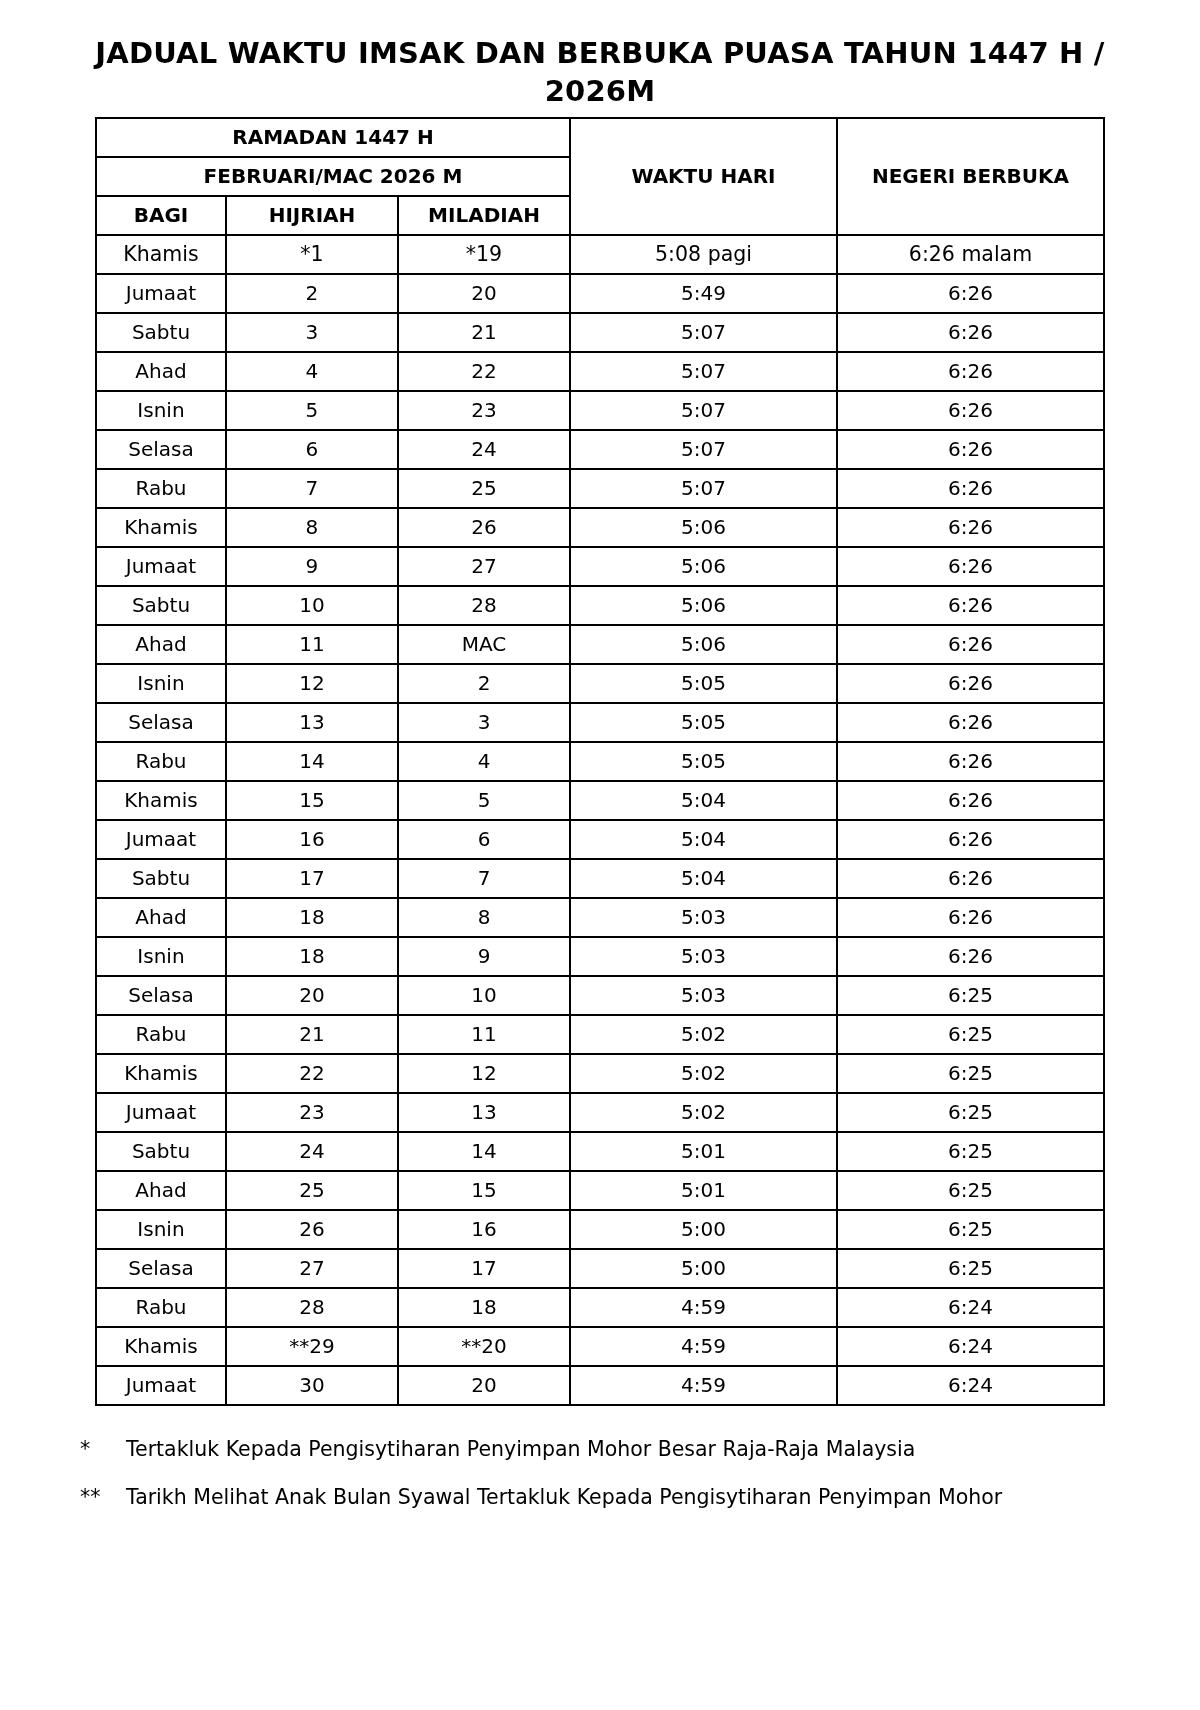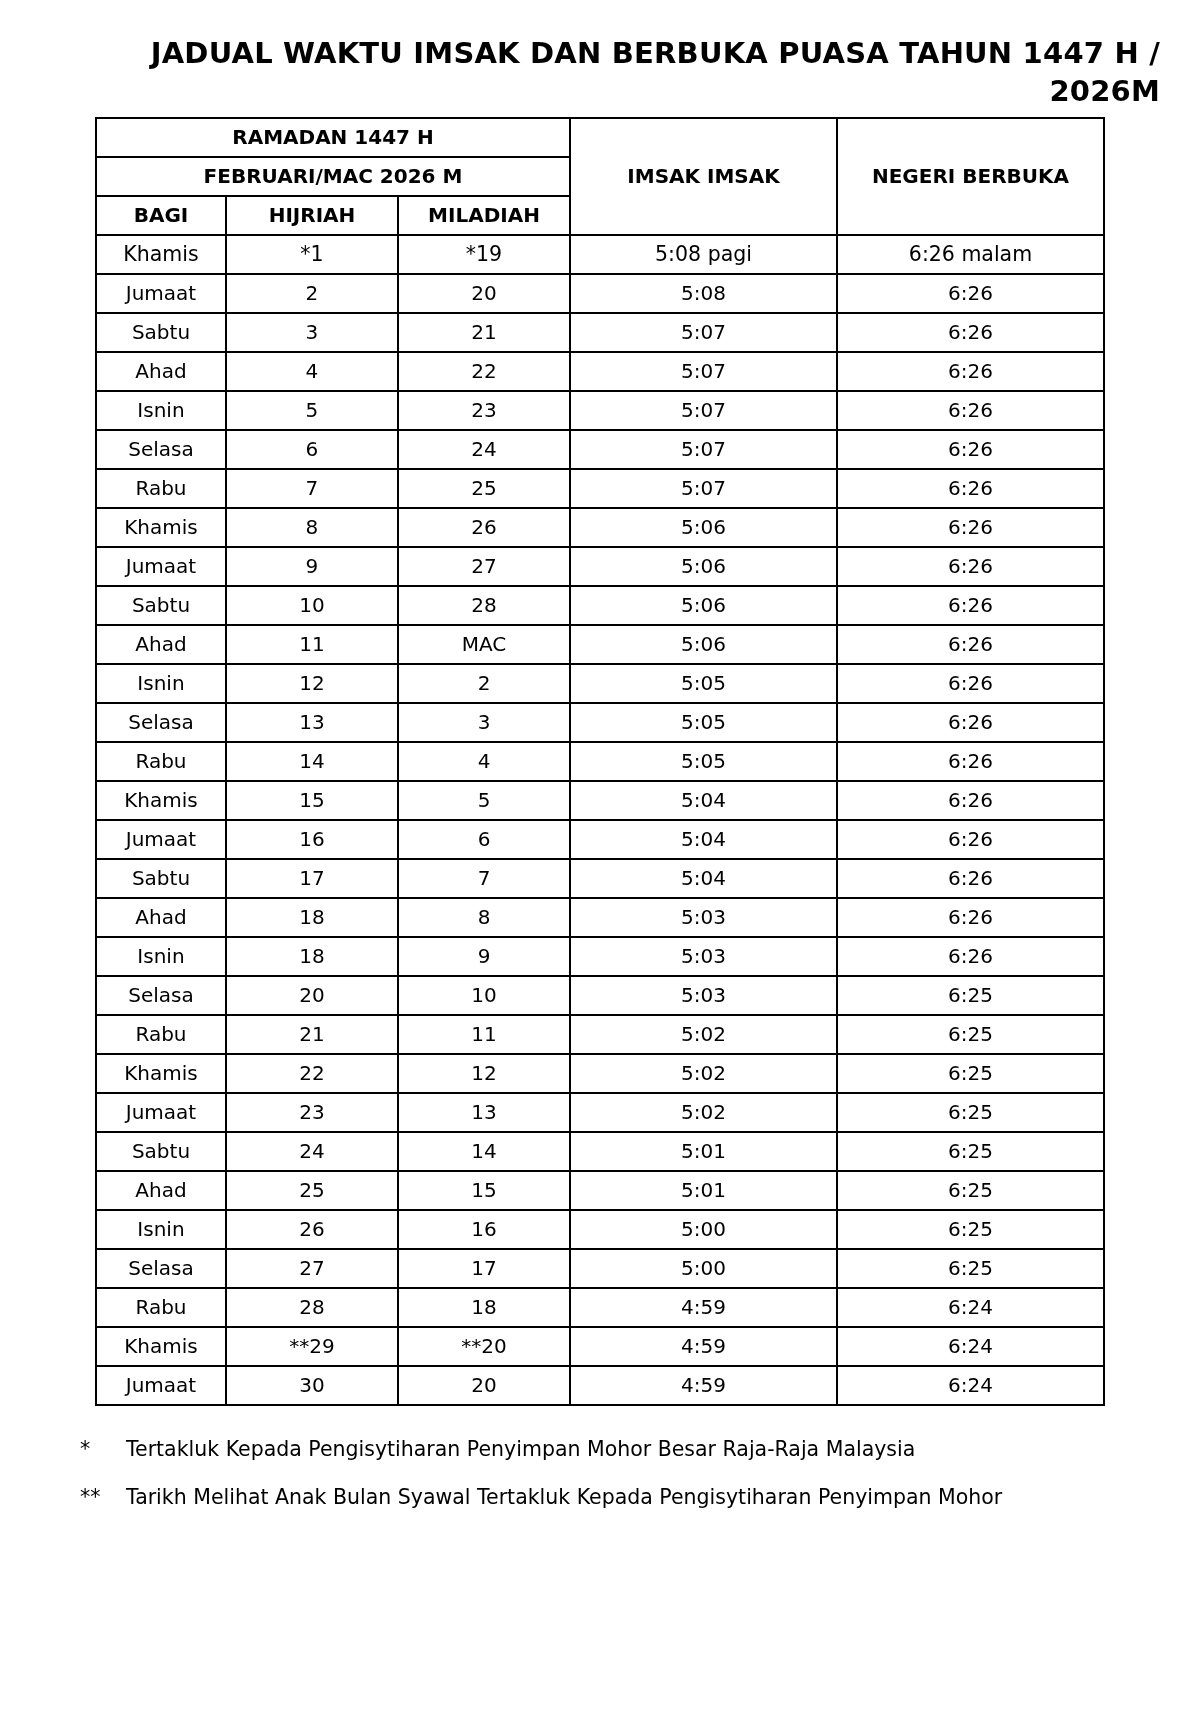"JADUAL WAKTU IMSAK DAN BERBUKA" .title-block { text-align: right -> center }
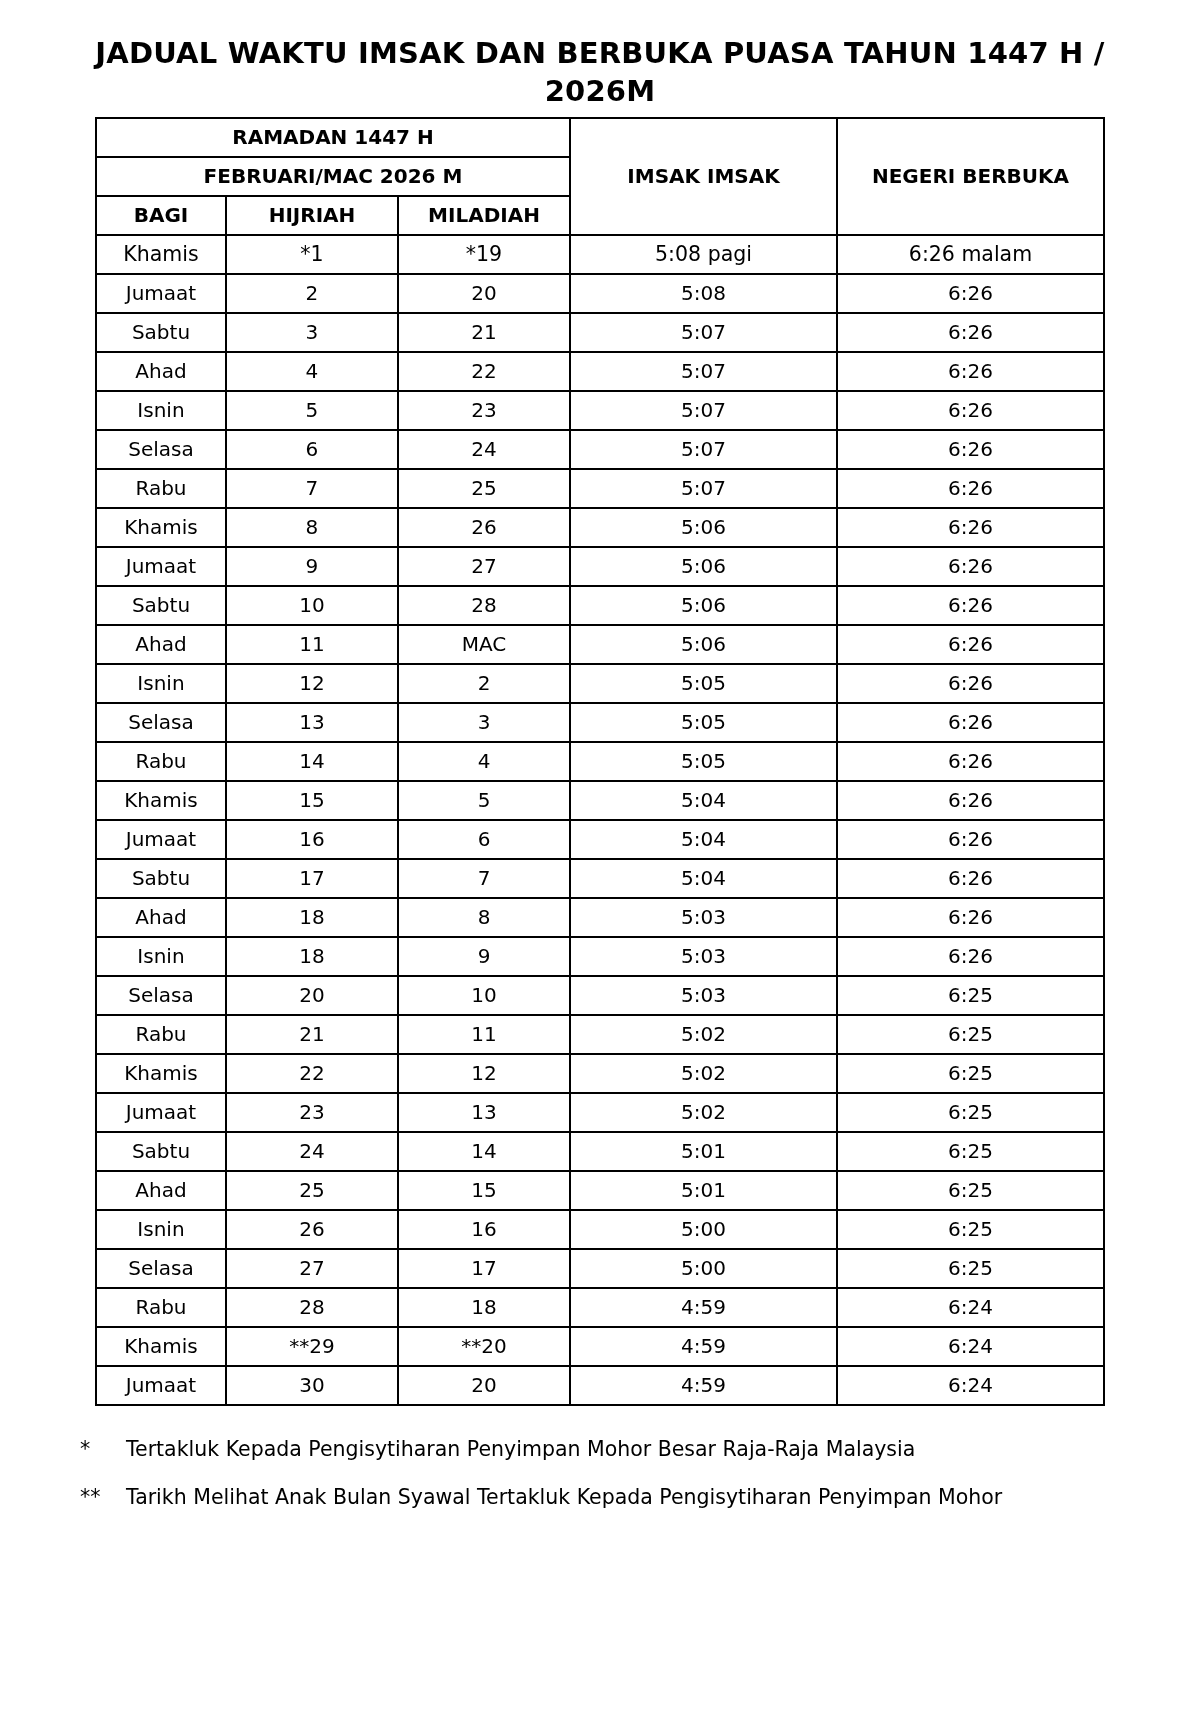"IMSAK IMSAK" th.hdr { text: IMSAK IMSAK -> WAKTU HARI }
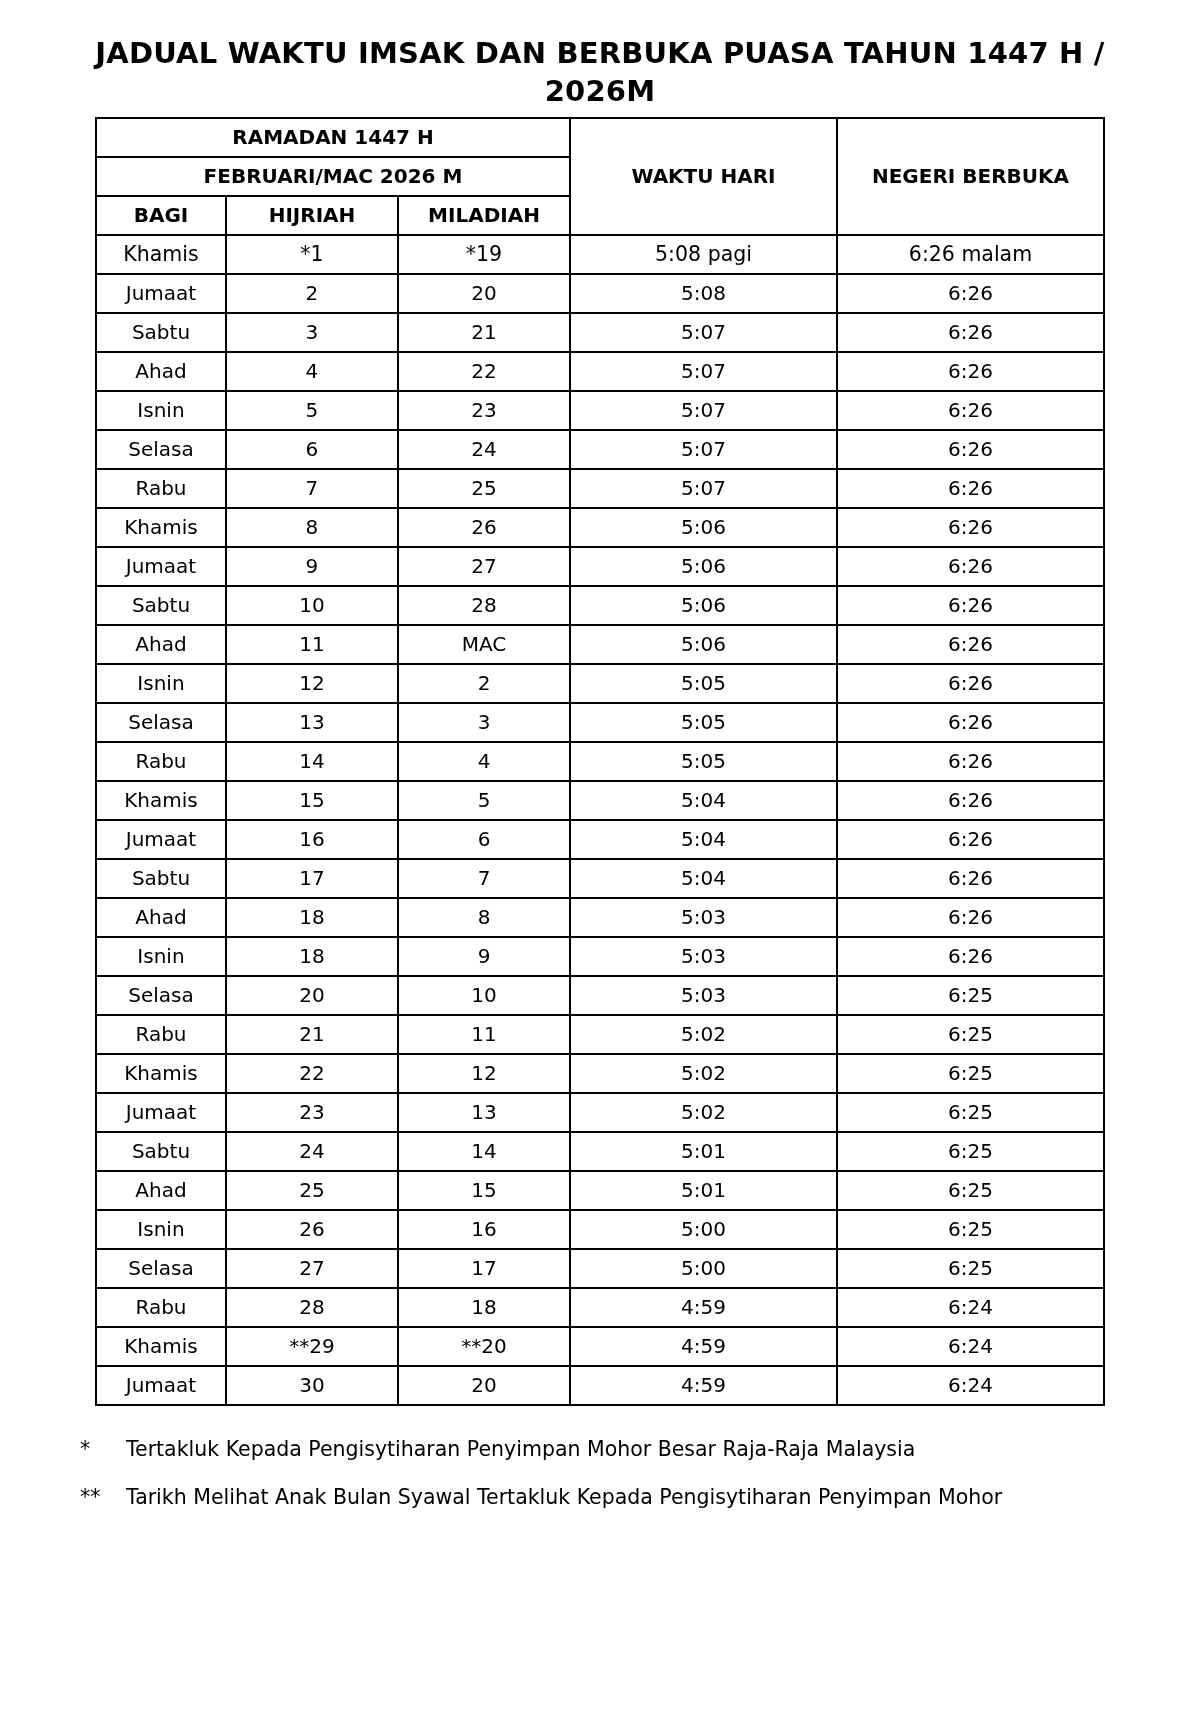"5:08" td.cell { text: 5:08 -> 5:49 }
